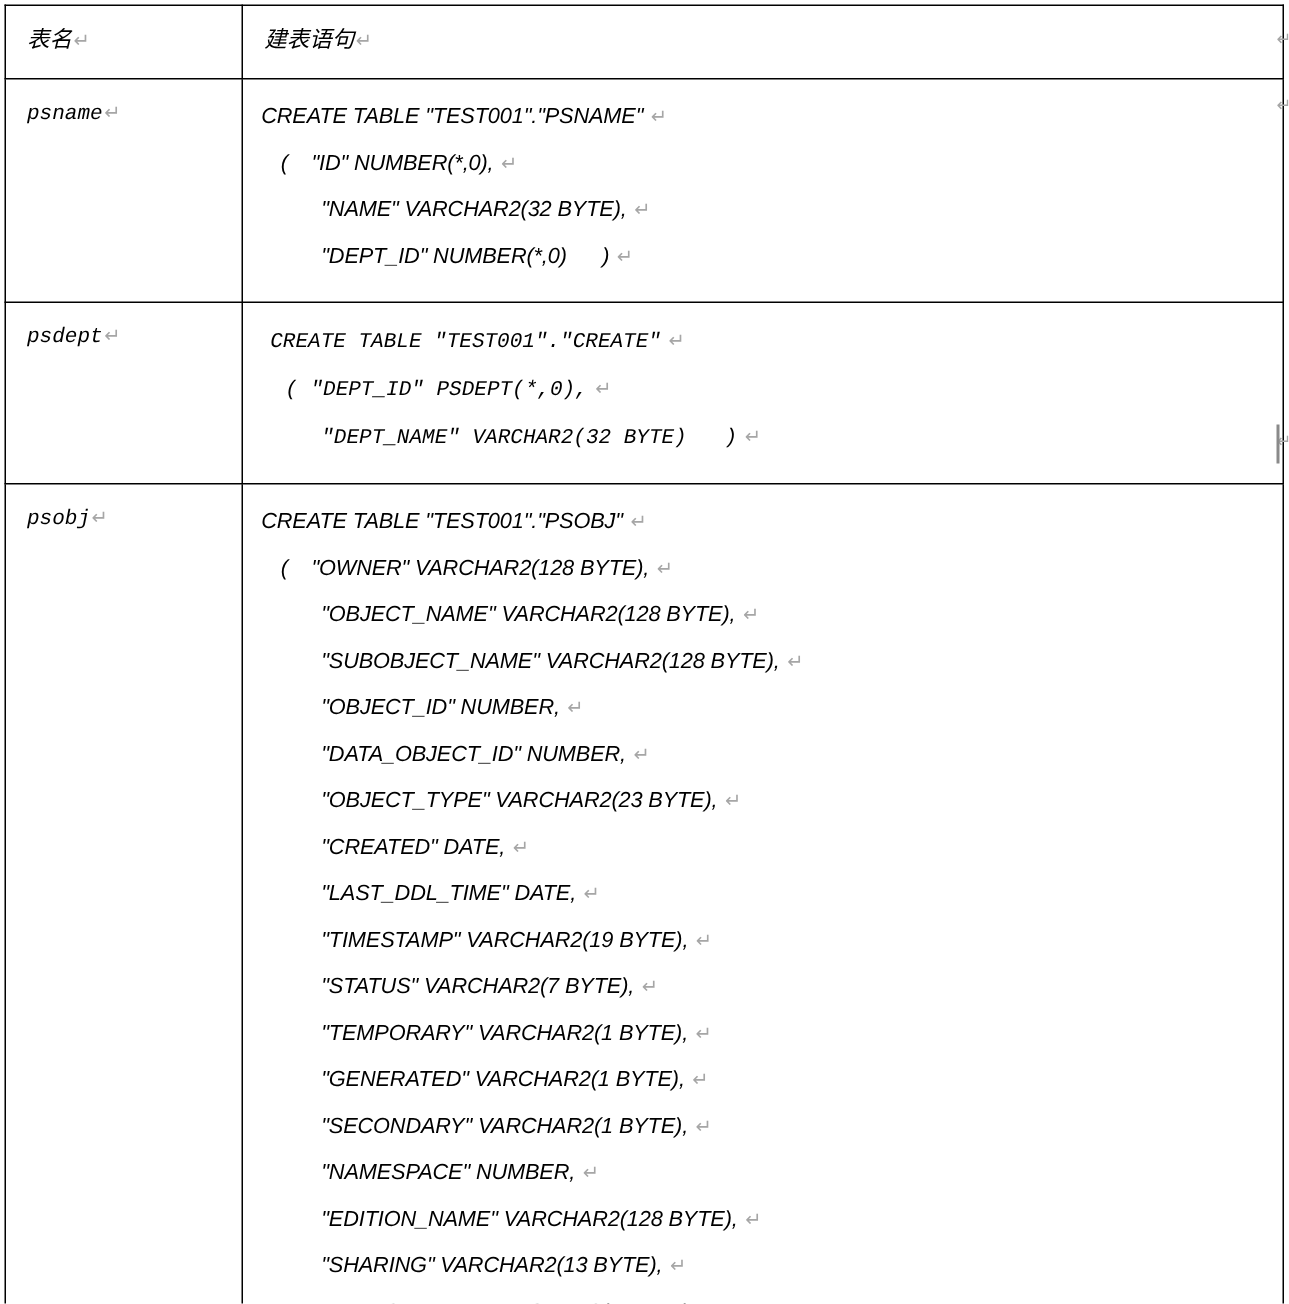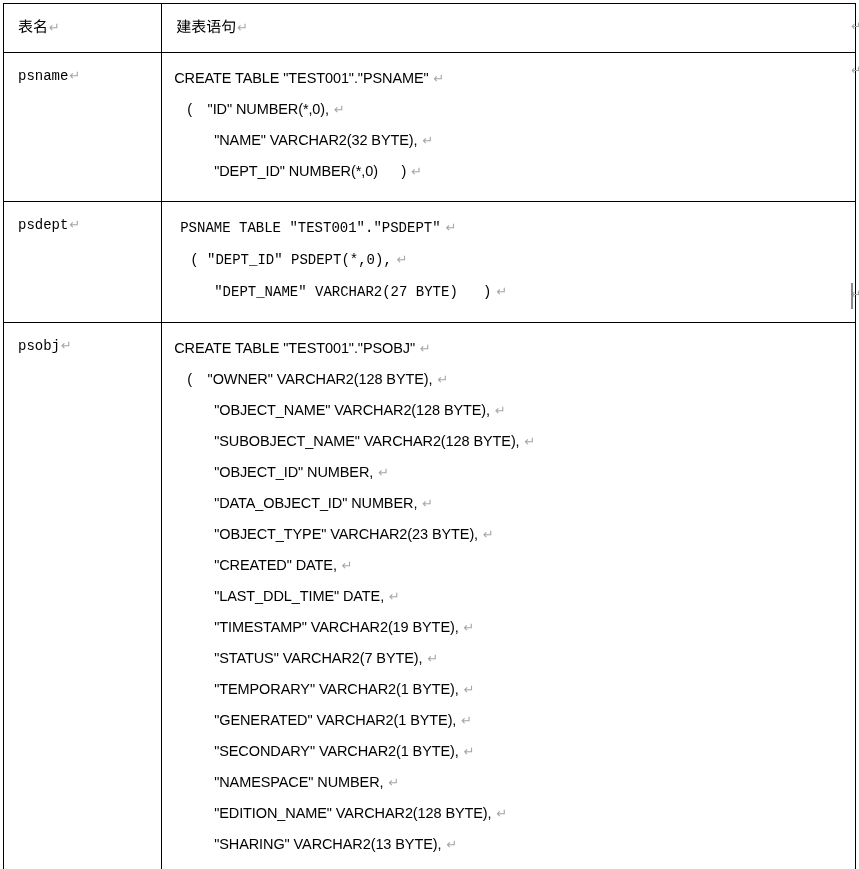"表名↵" #doc-canvas { font-style: none -> italic }
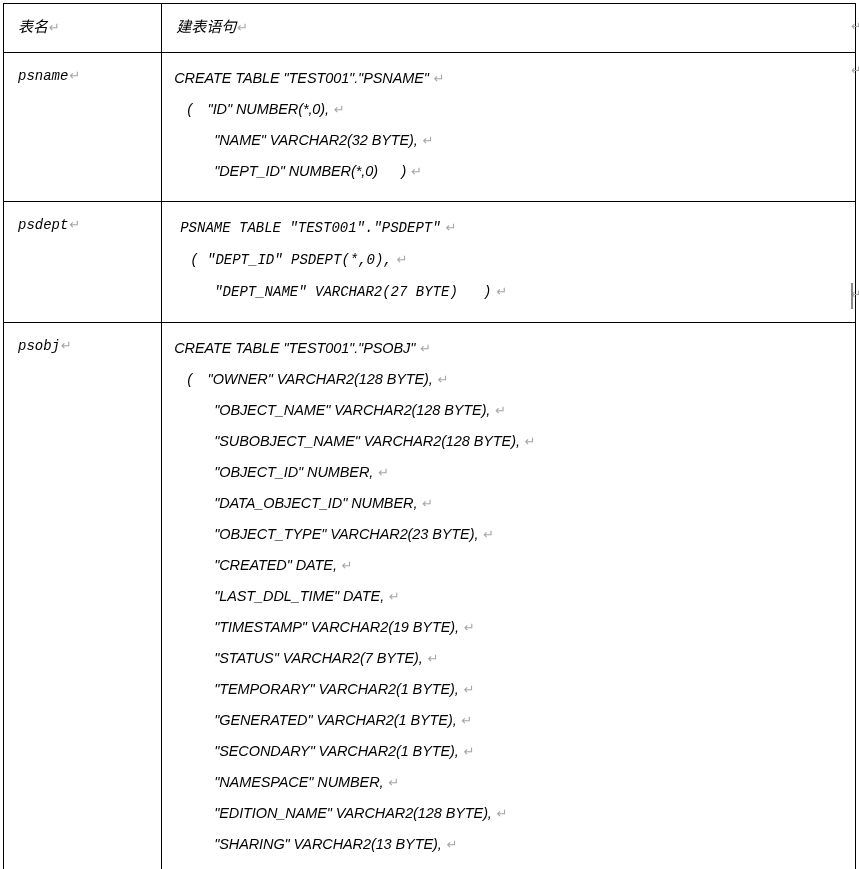"PSNAME TABLE ″TEST001″.″PSDEPT″" span { text: PSNAME TABLE ″TEST001″.″PSDEPT -> CREATE TABLE ″TEST001″.″CREATE }
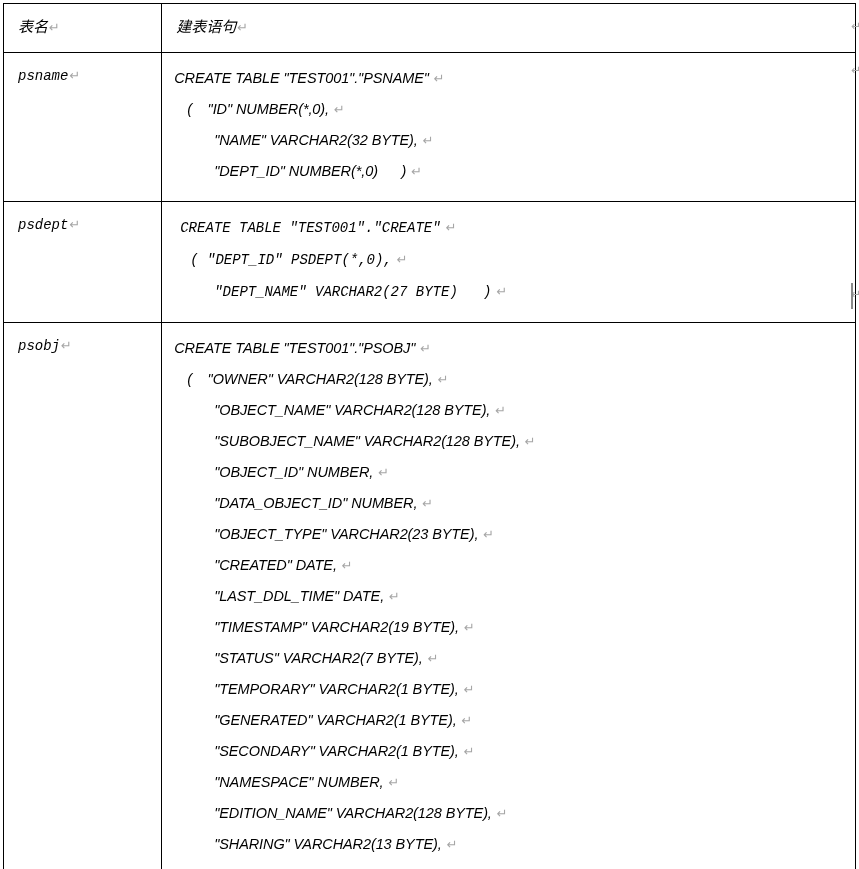"″DEPT_NAME″ VARCHAR2(27 BYTE) )" span { text: 27 -> 32 }
